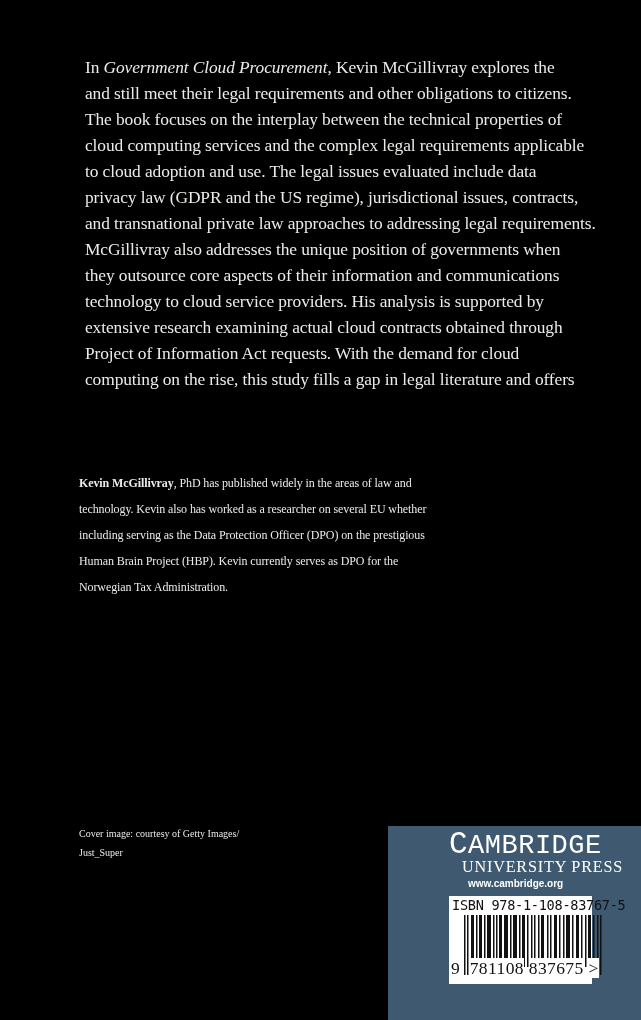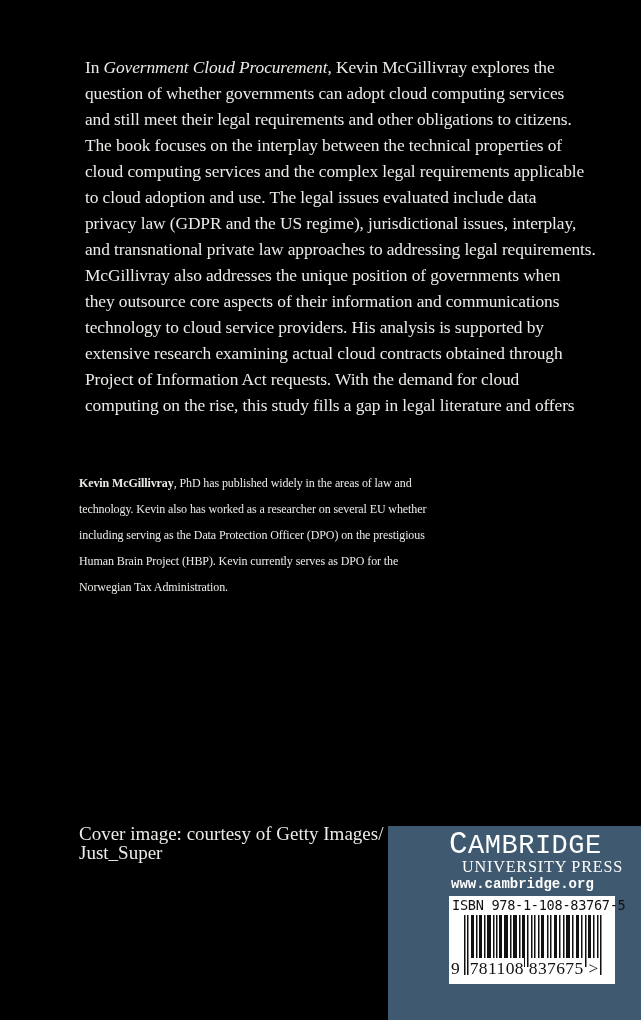"question of whether governments can" span.line { html: <span>question of whether governments can adopt cloud computing services</span> -> none }
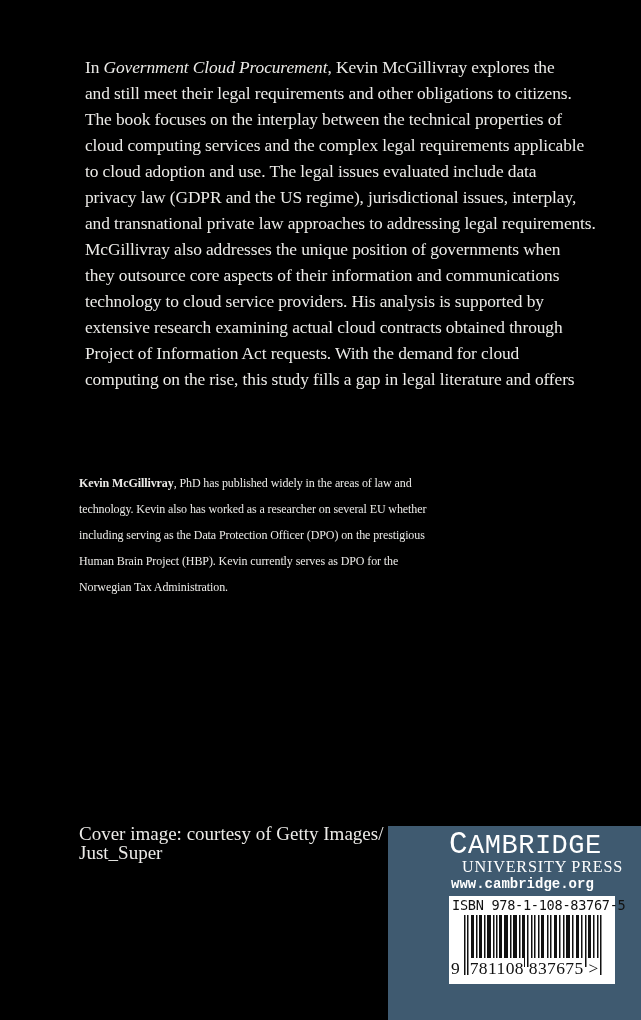"privacy law (GDPR and the" span.line { text: interplay -> contracts }
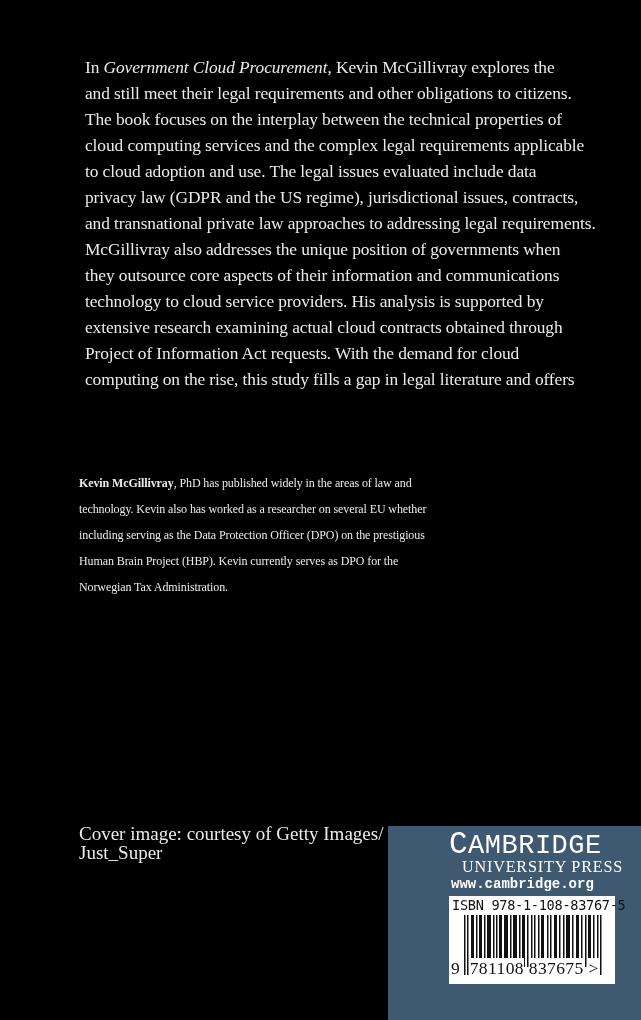"Cover image: courtesy of Getty" .credit { font-size: 19px -> 10px }
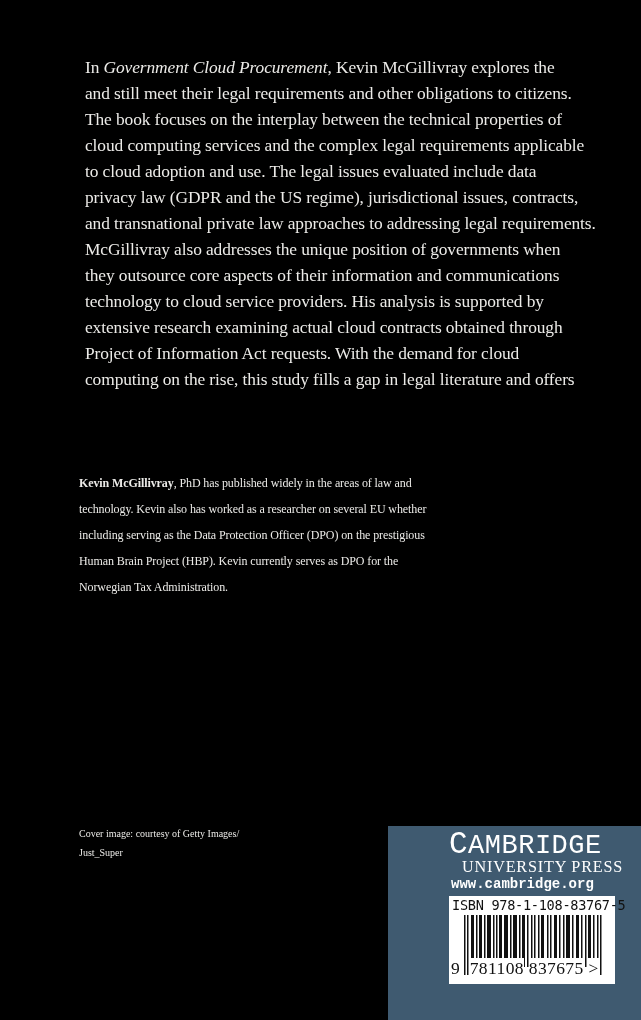"www.cambridge.org" .cup-url { font-family: Liberation Mono, monospace -> Liberation Sans, sans-serif; font-size: 14px -> 10px; left: 63px -> 80px }
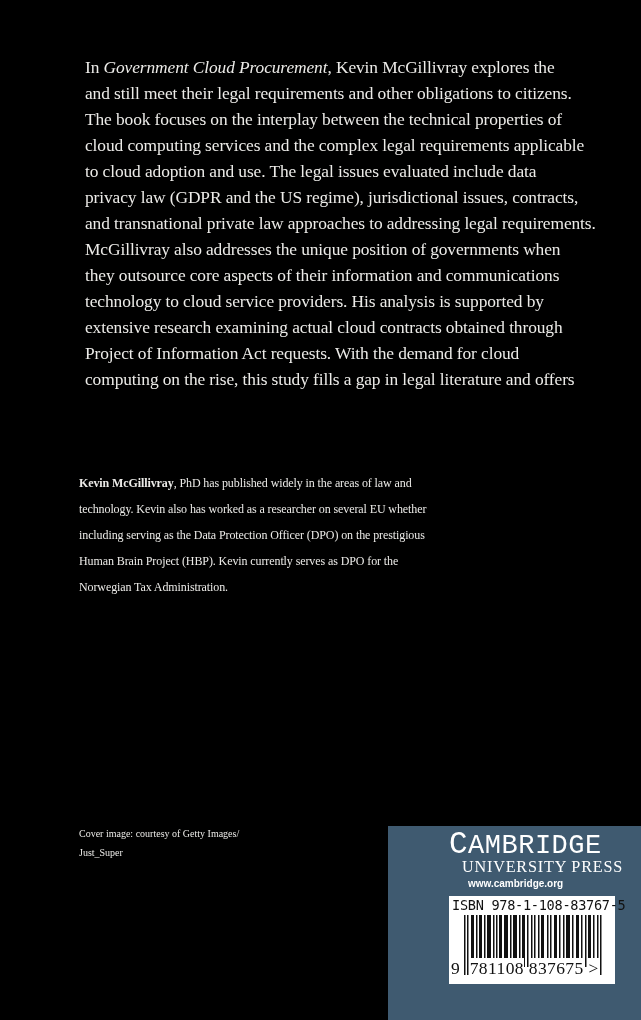"ISBN 978-1-108-83767-5" .barcode-box { width: 166px -> 143px }
